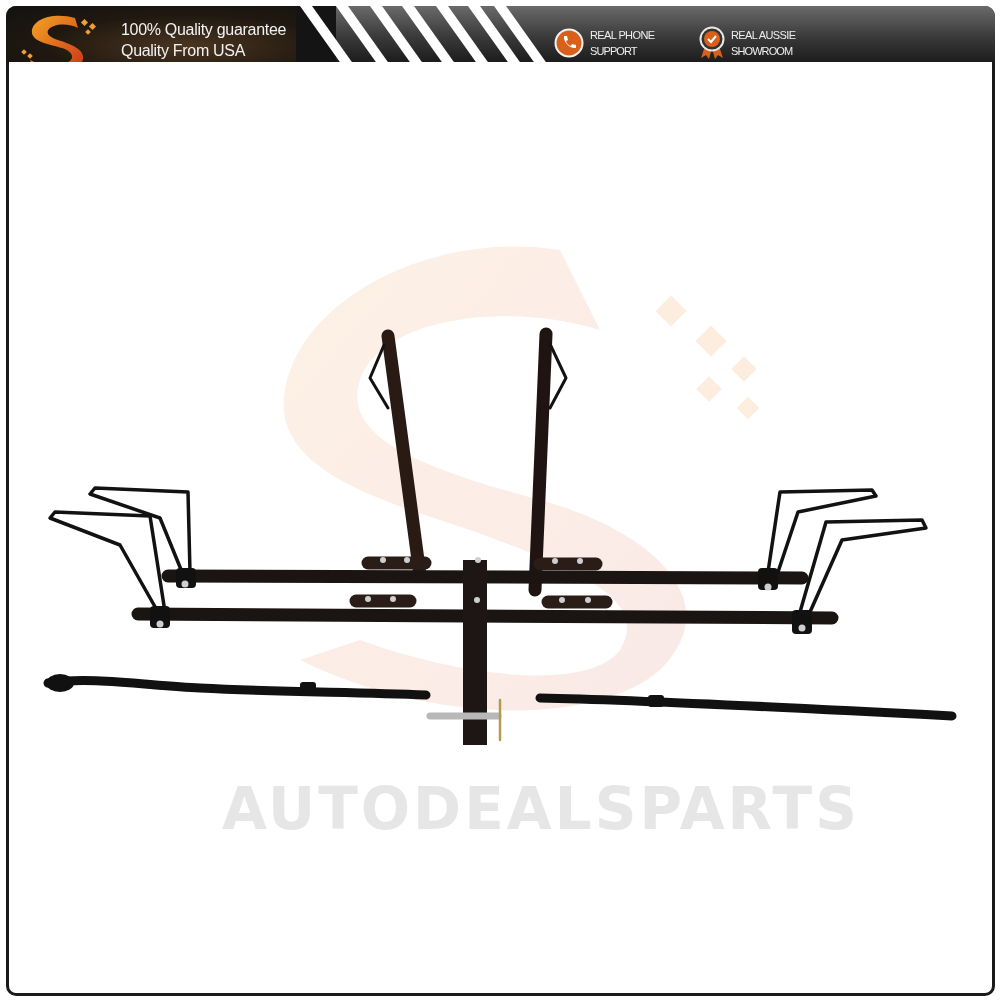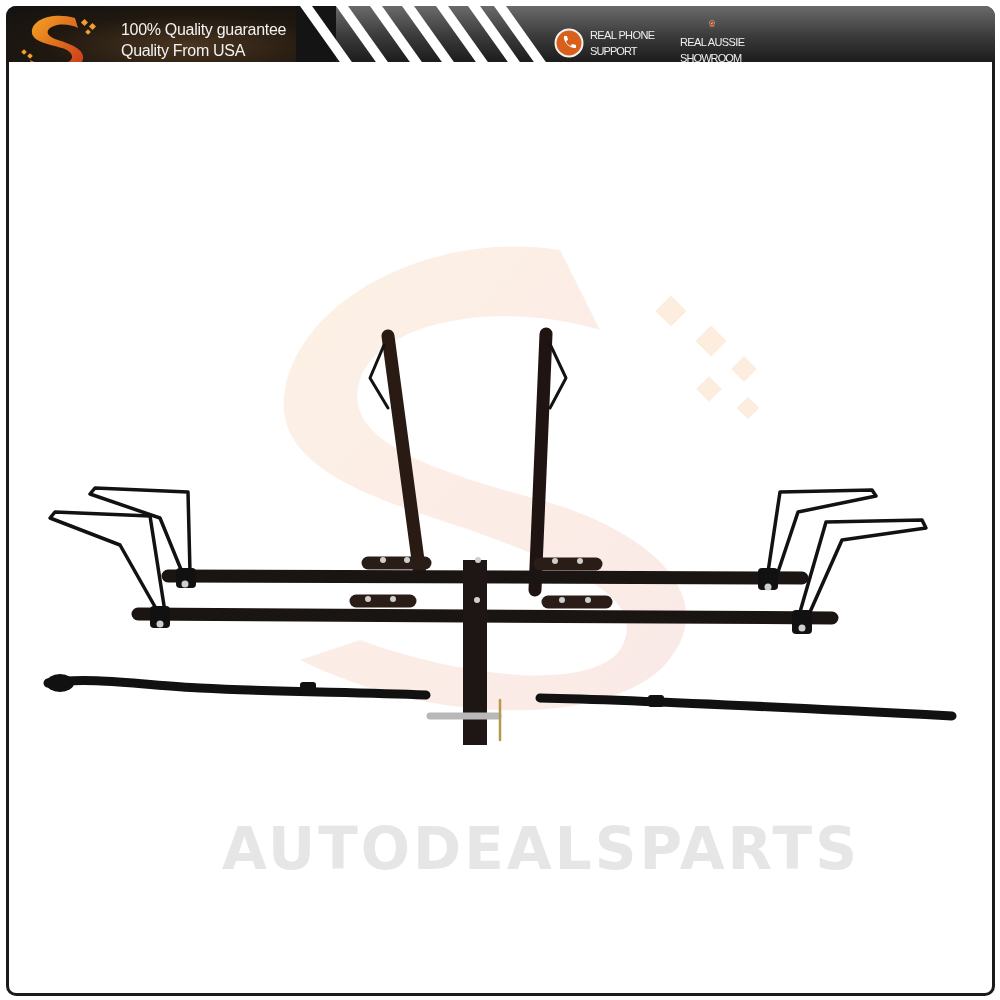"REAL AUSSIE" div.badge { flex-direction: column -> none; left: 674px -> 693px }
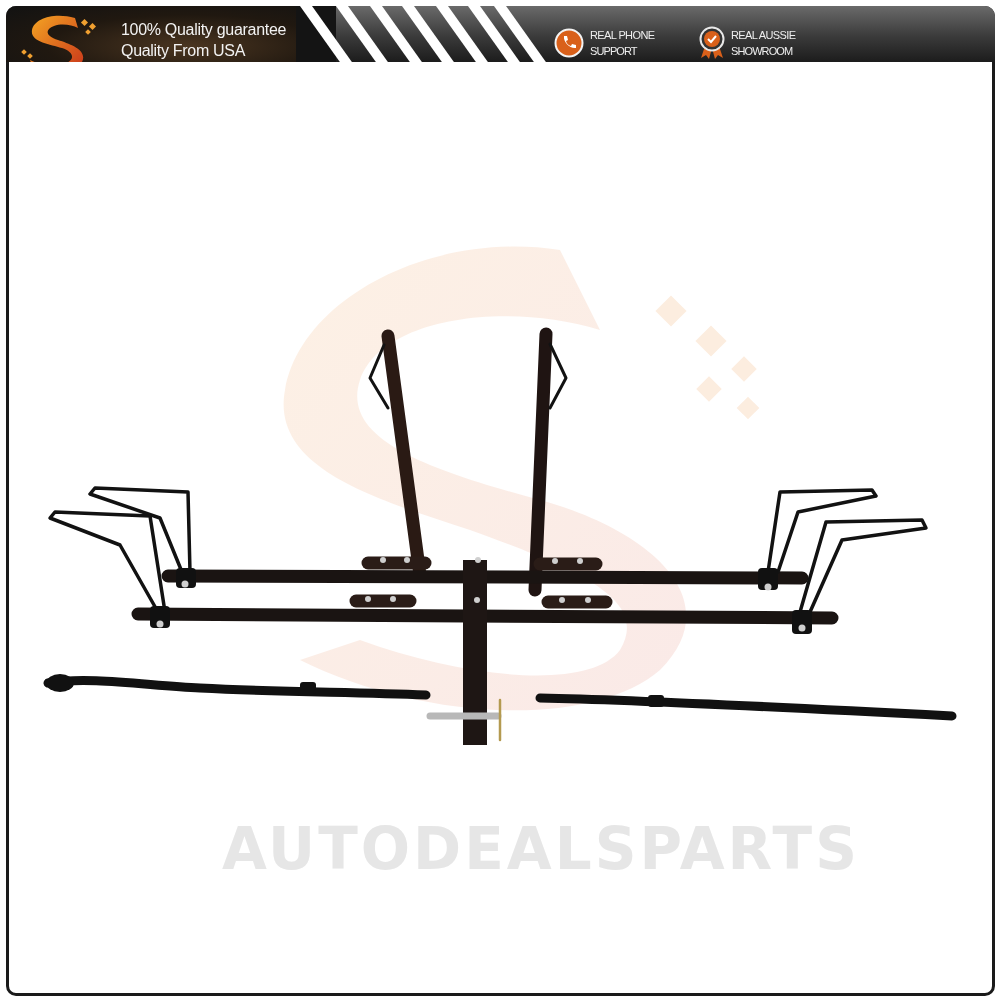"AUTODEALSPARTS" .watermark { margin-top: 40px -> none }
